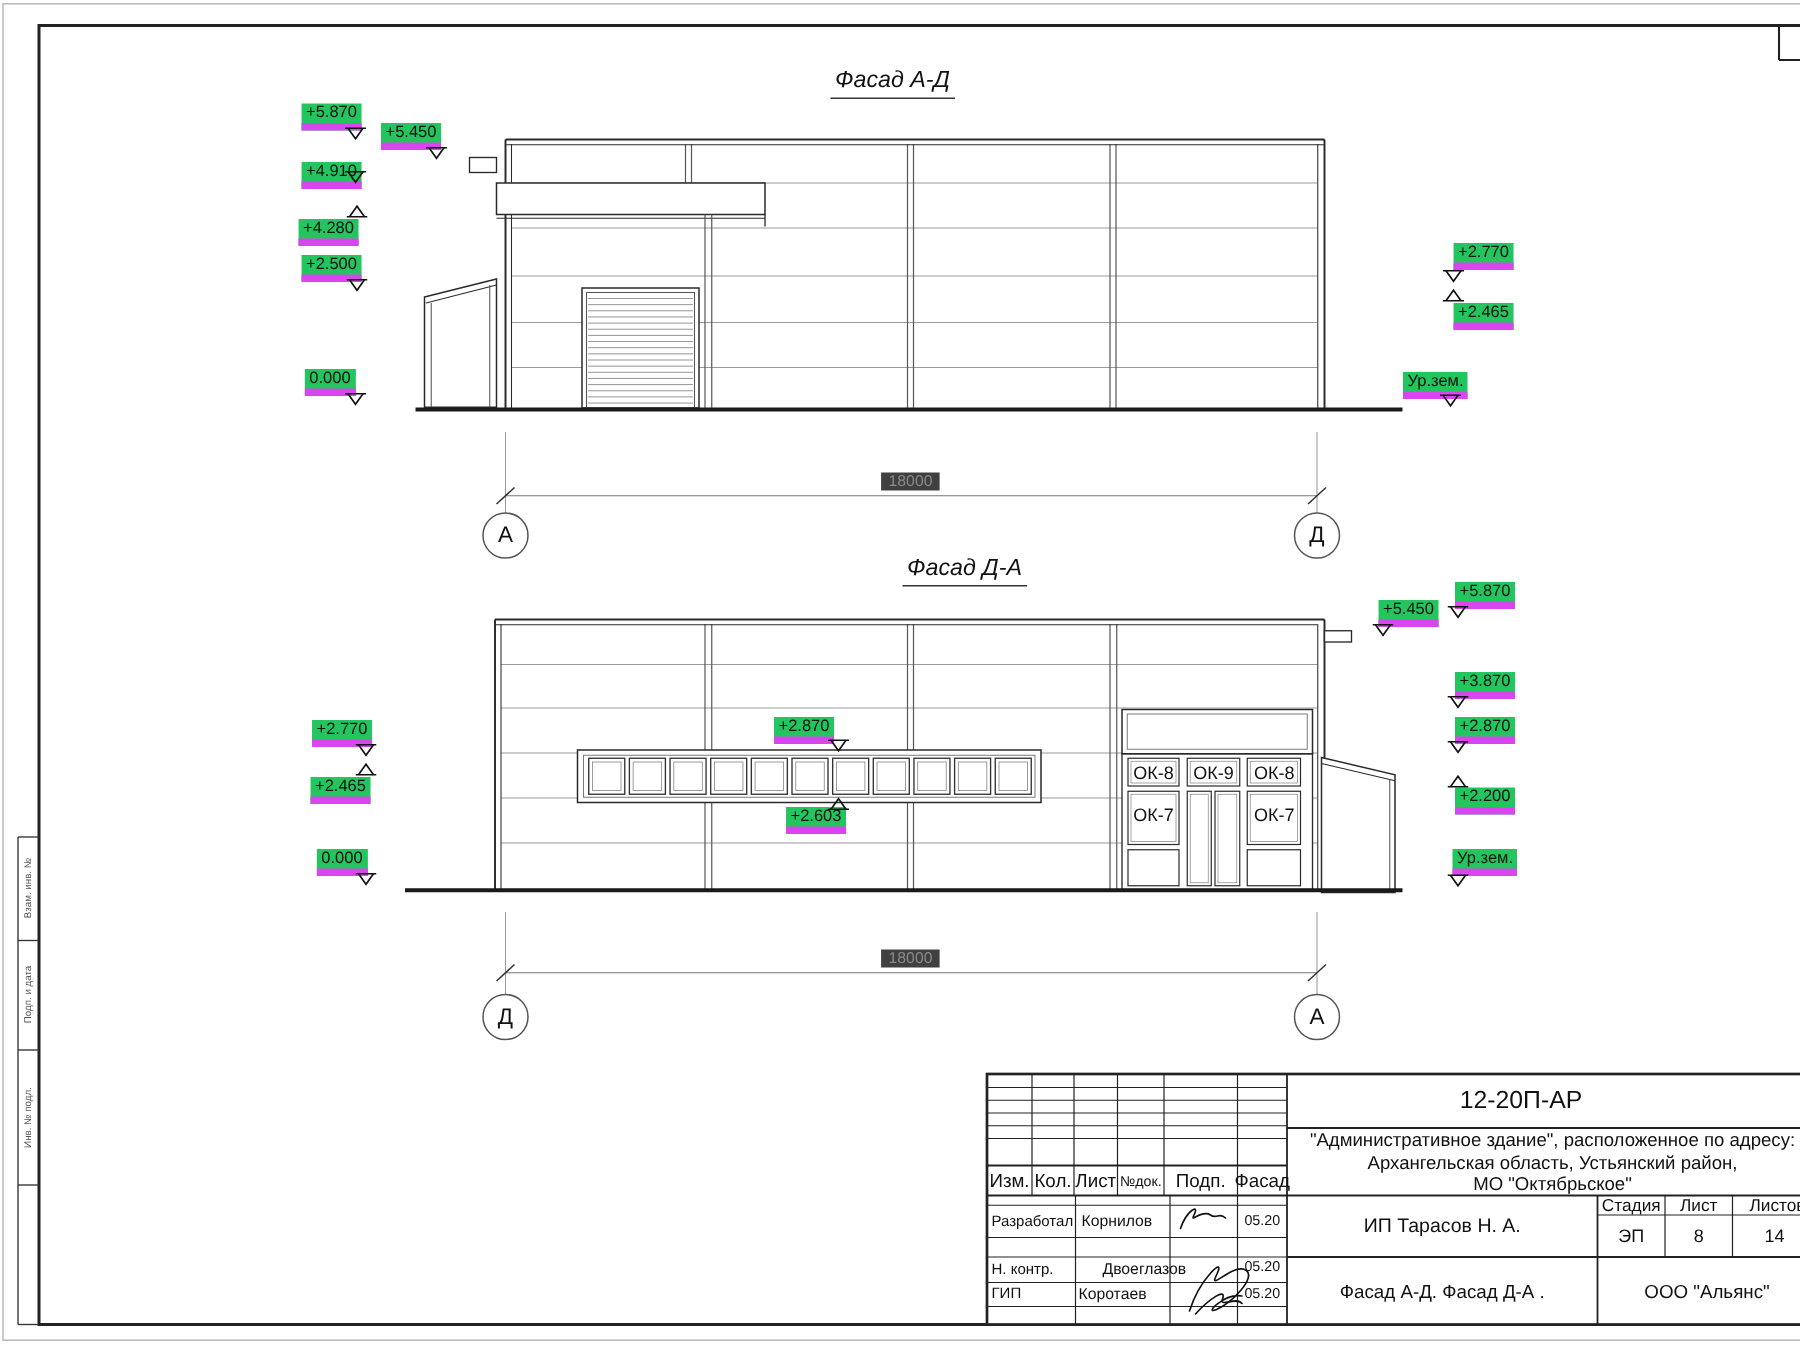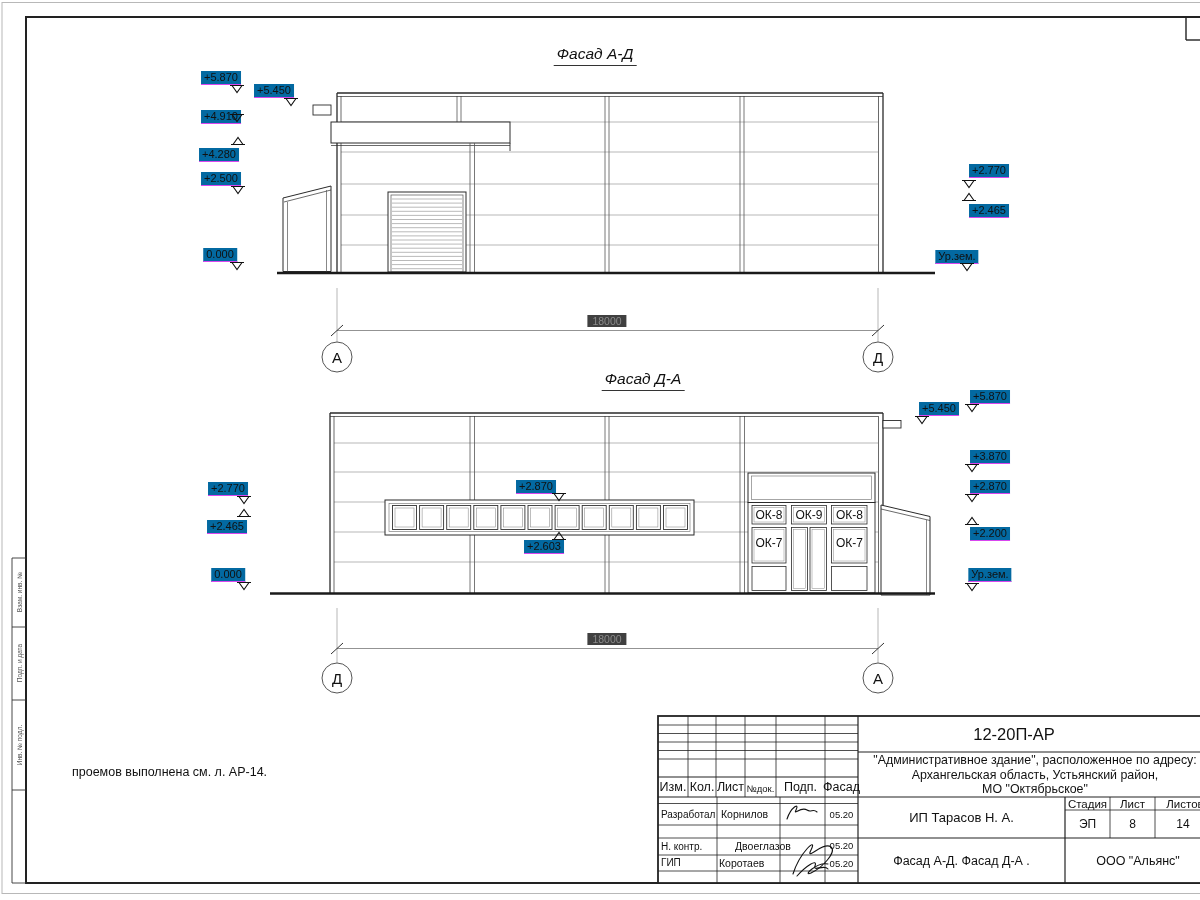"+5.870" .elev-text { background: #0369a1 -> #22c55e; border-bottom: 1px solid #d946ef -> 5px solid #d946ef }
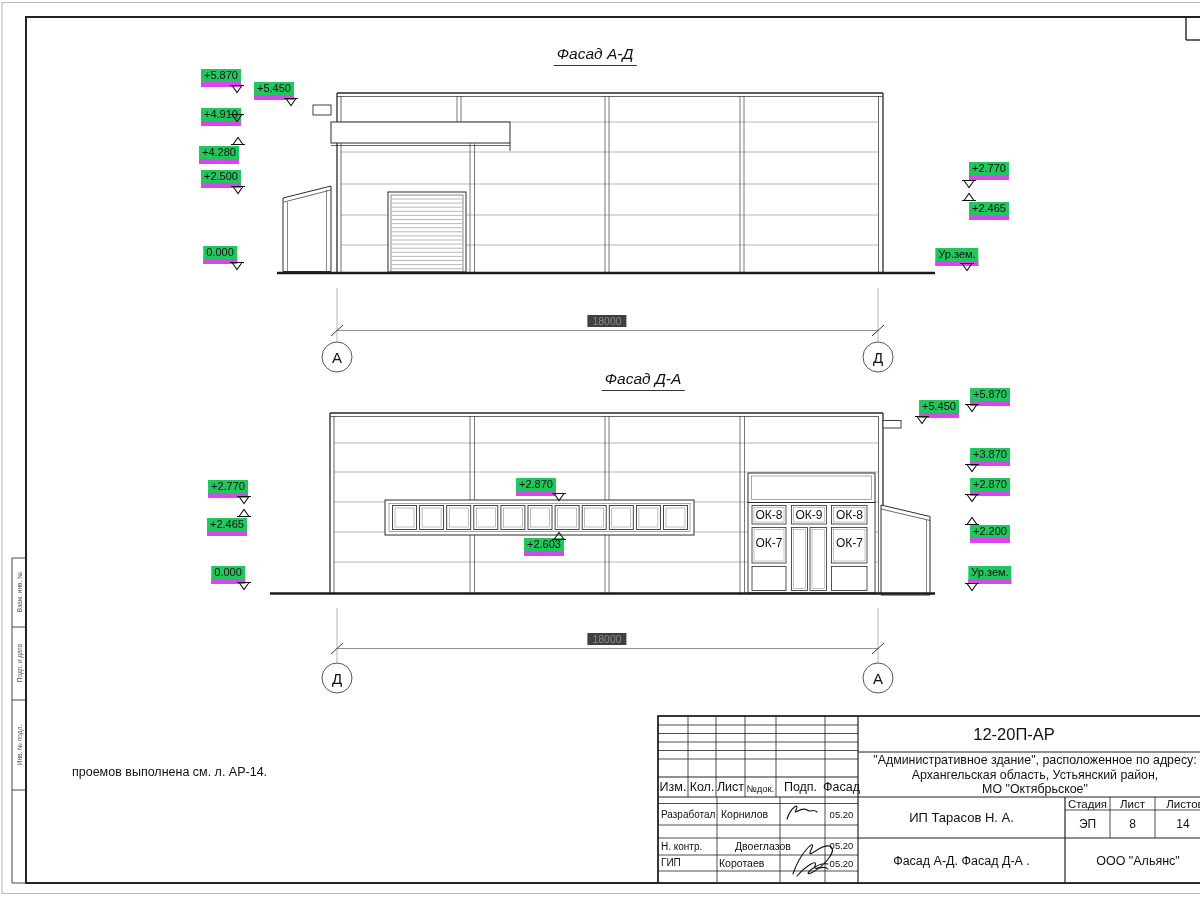"проемов выполнена см. л. АР-14." div.l2 { html: <div>проемов выполнена см. л. АР-14.</div> -> none }
